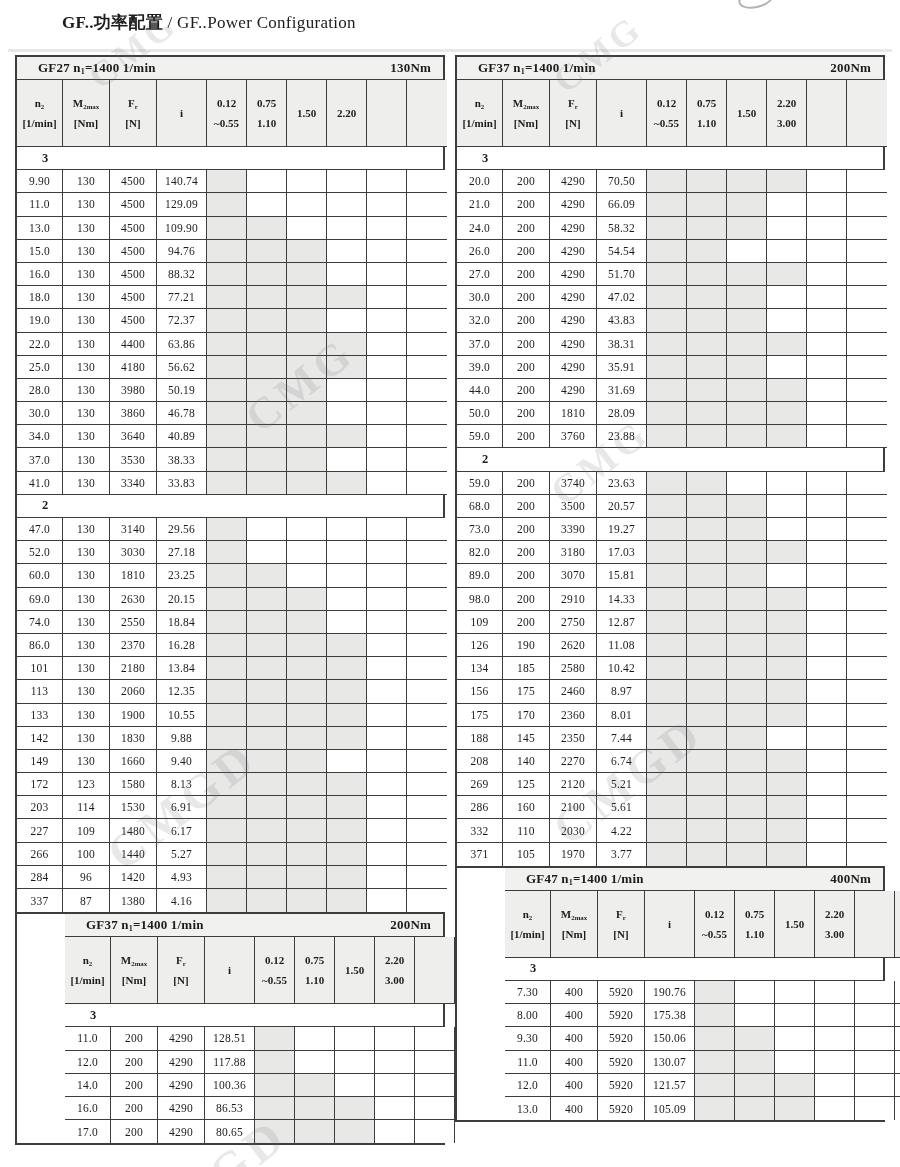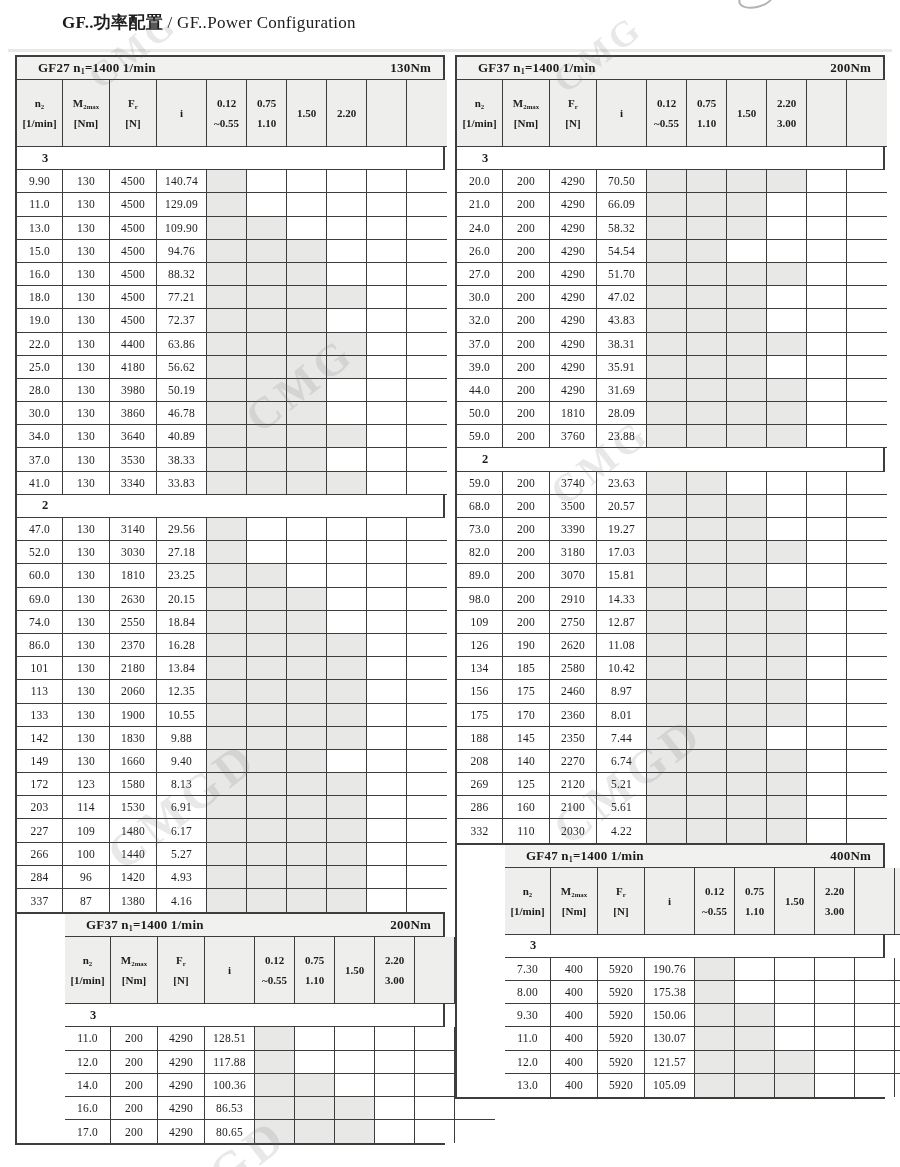"371" div.drow { html: none -> <div> <div>371</div> <div>105</div> <div>1970</div> <div>3.77</div> <div></div> <div></div> <div></div> <div></div> <div></div> <div></div> </div> }
